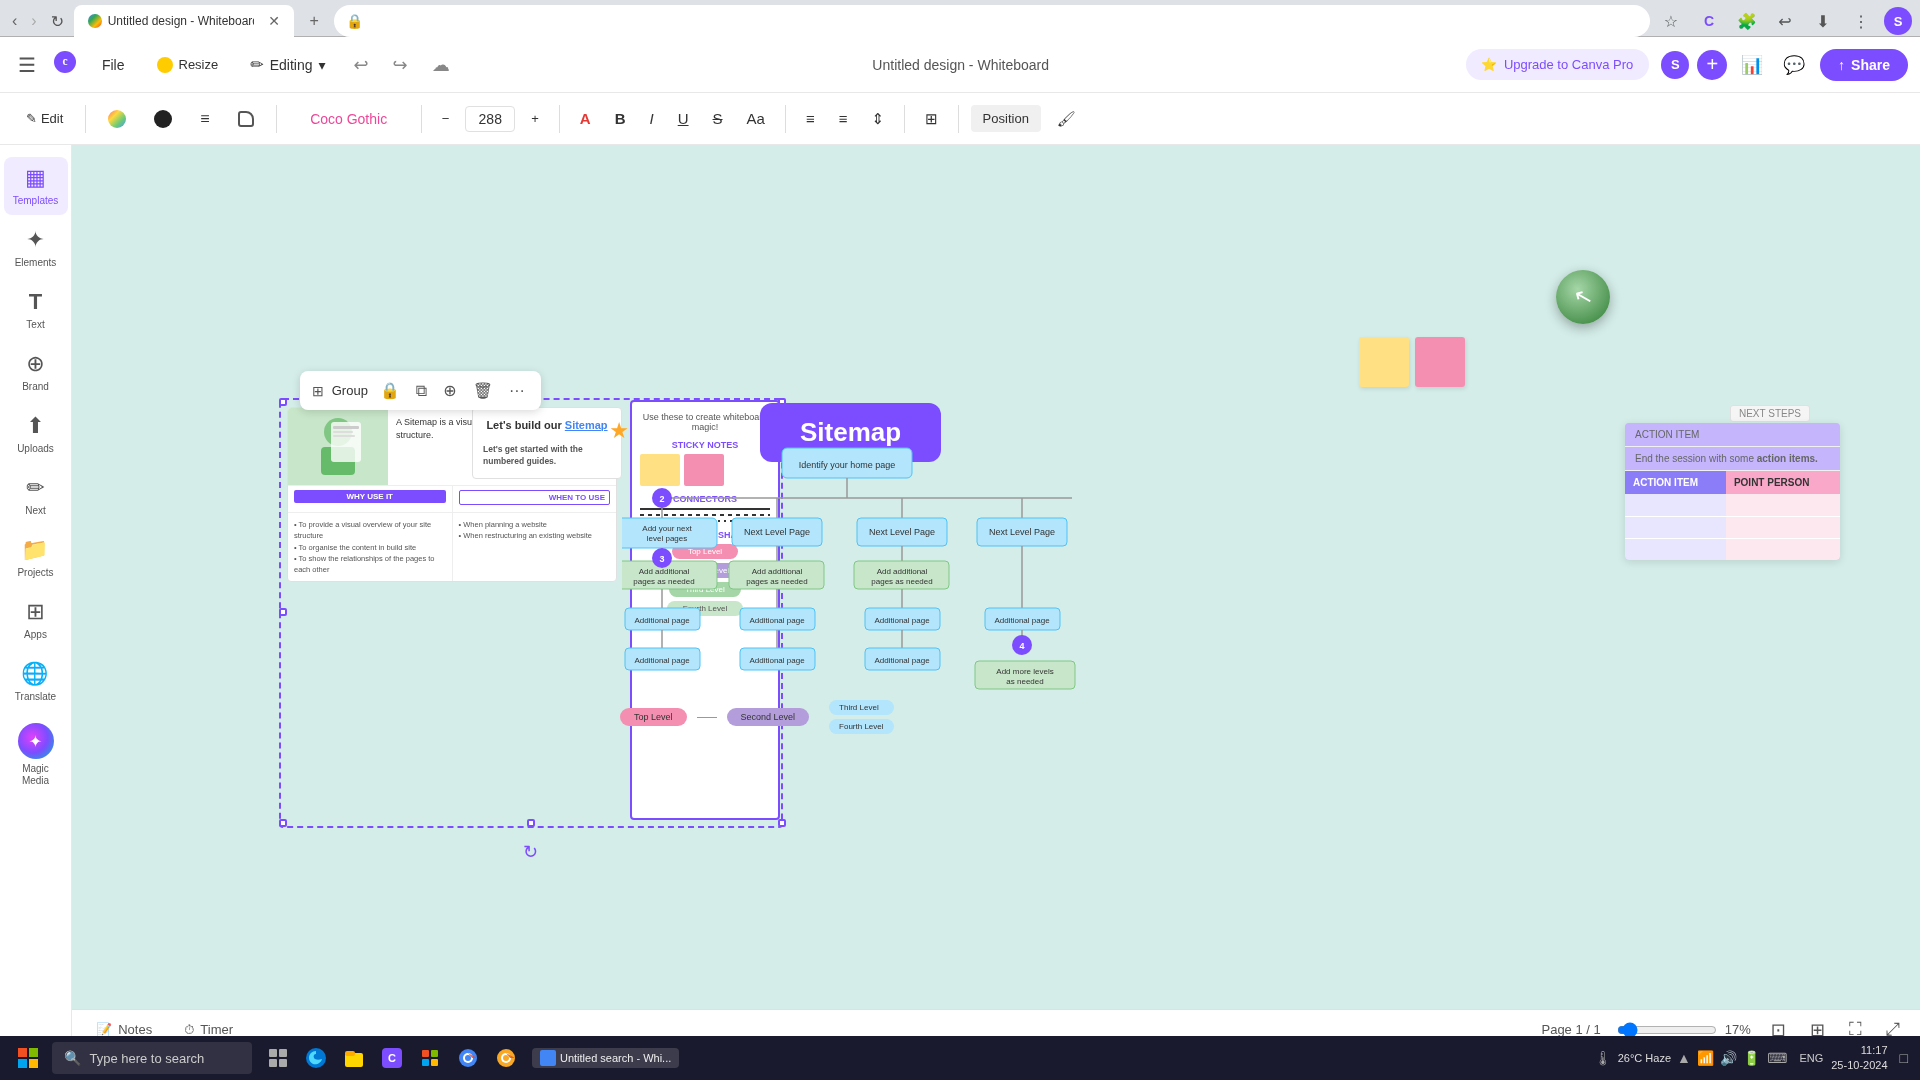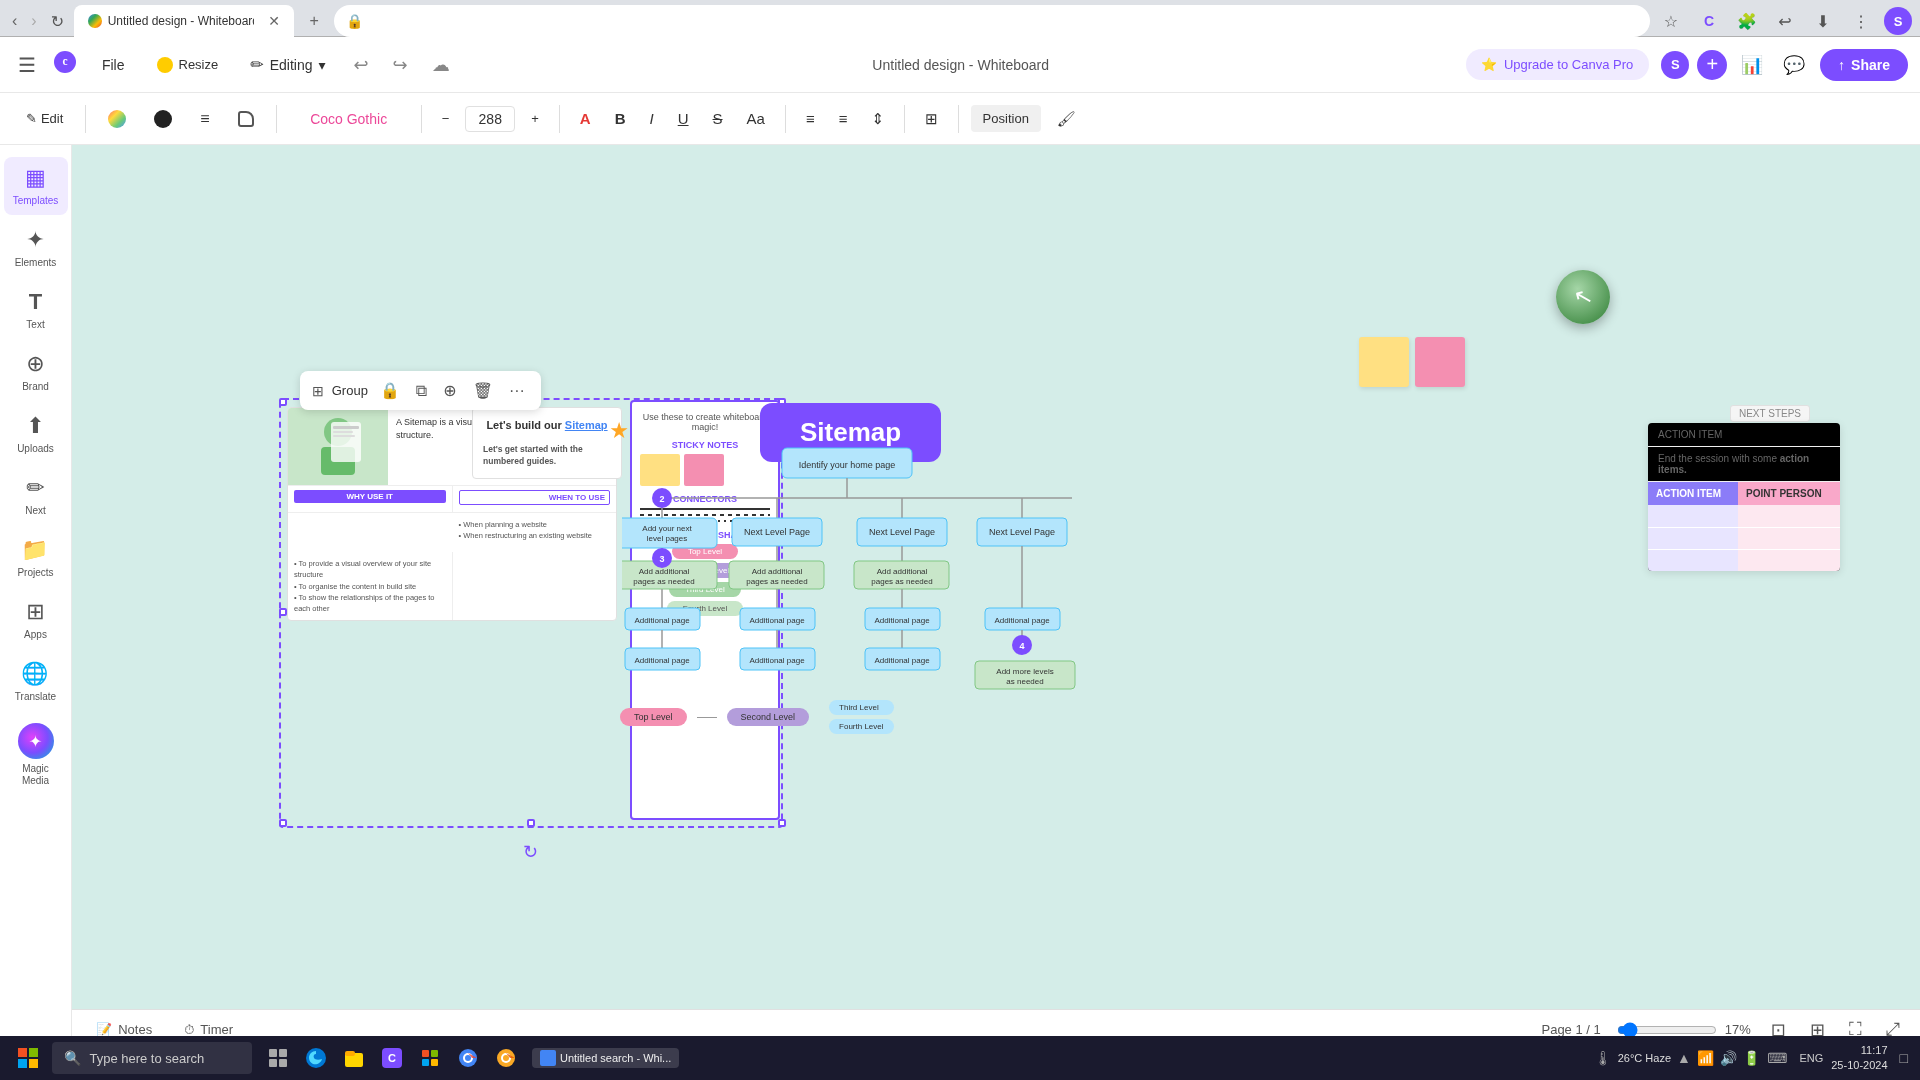"ACTION ITEM" div { background: #000000 -> #c4b5fd; width: 192px -> 215px }
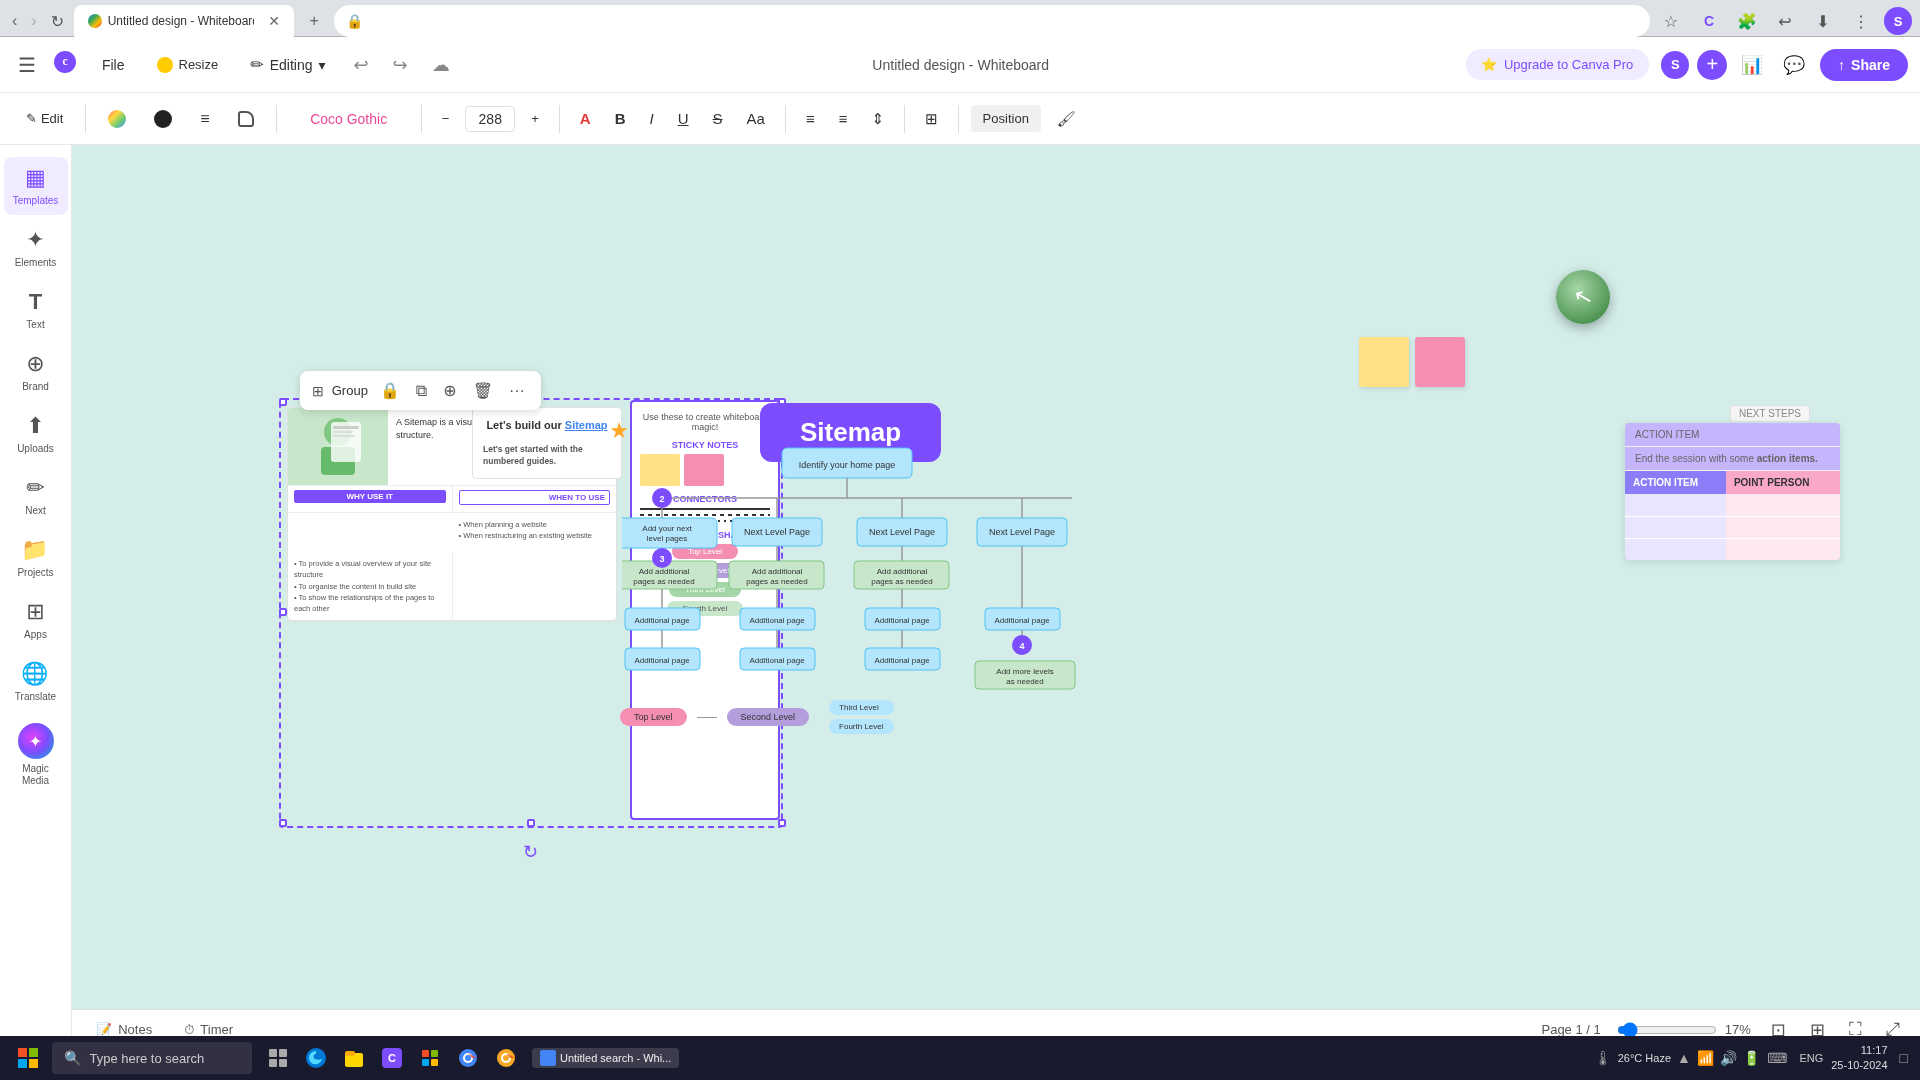"• To provide a visual" div { margin-top: 39px -> none }
